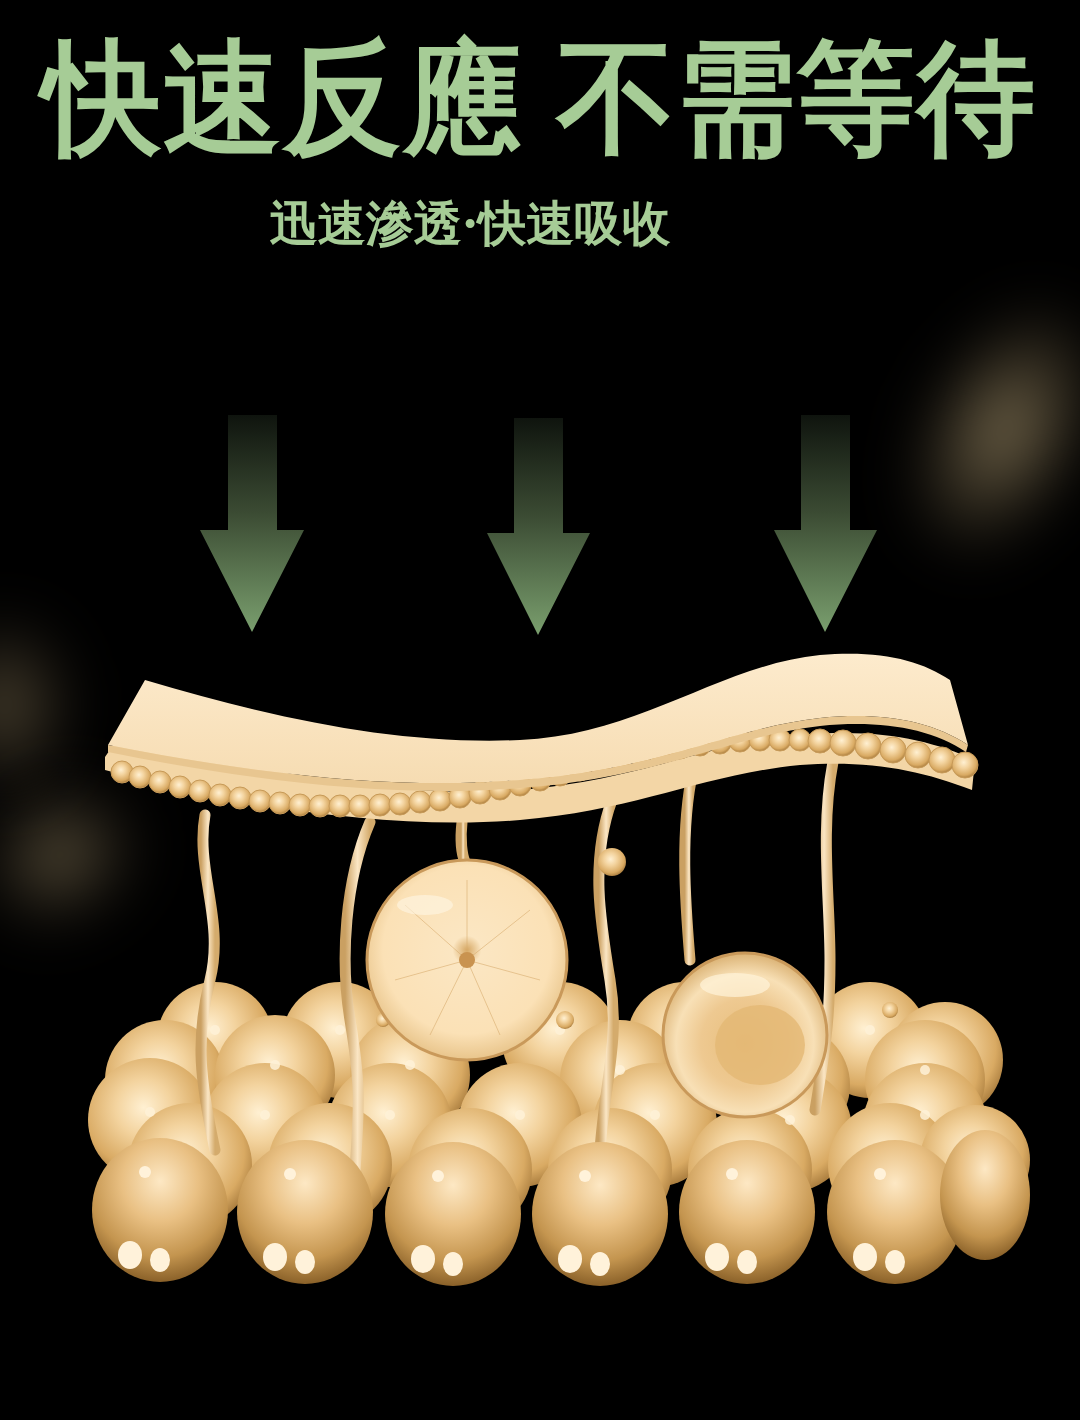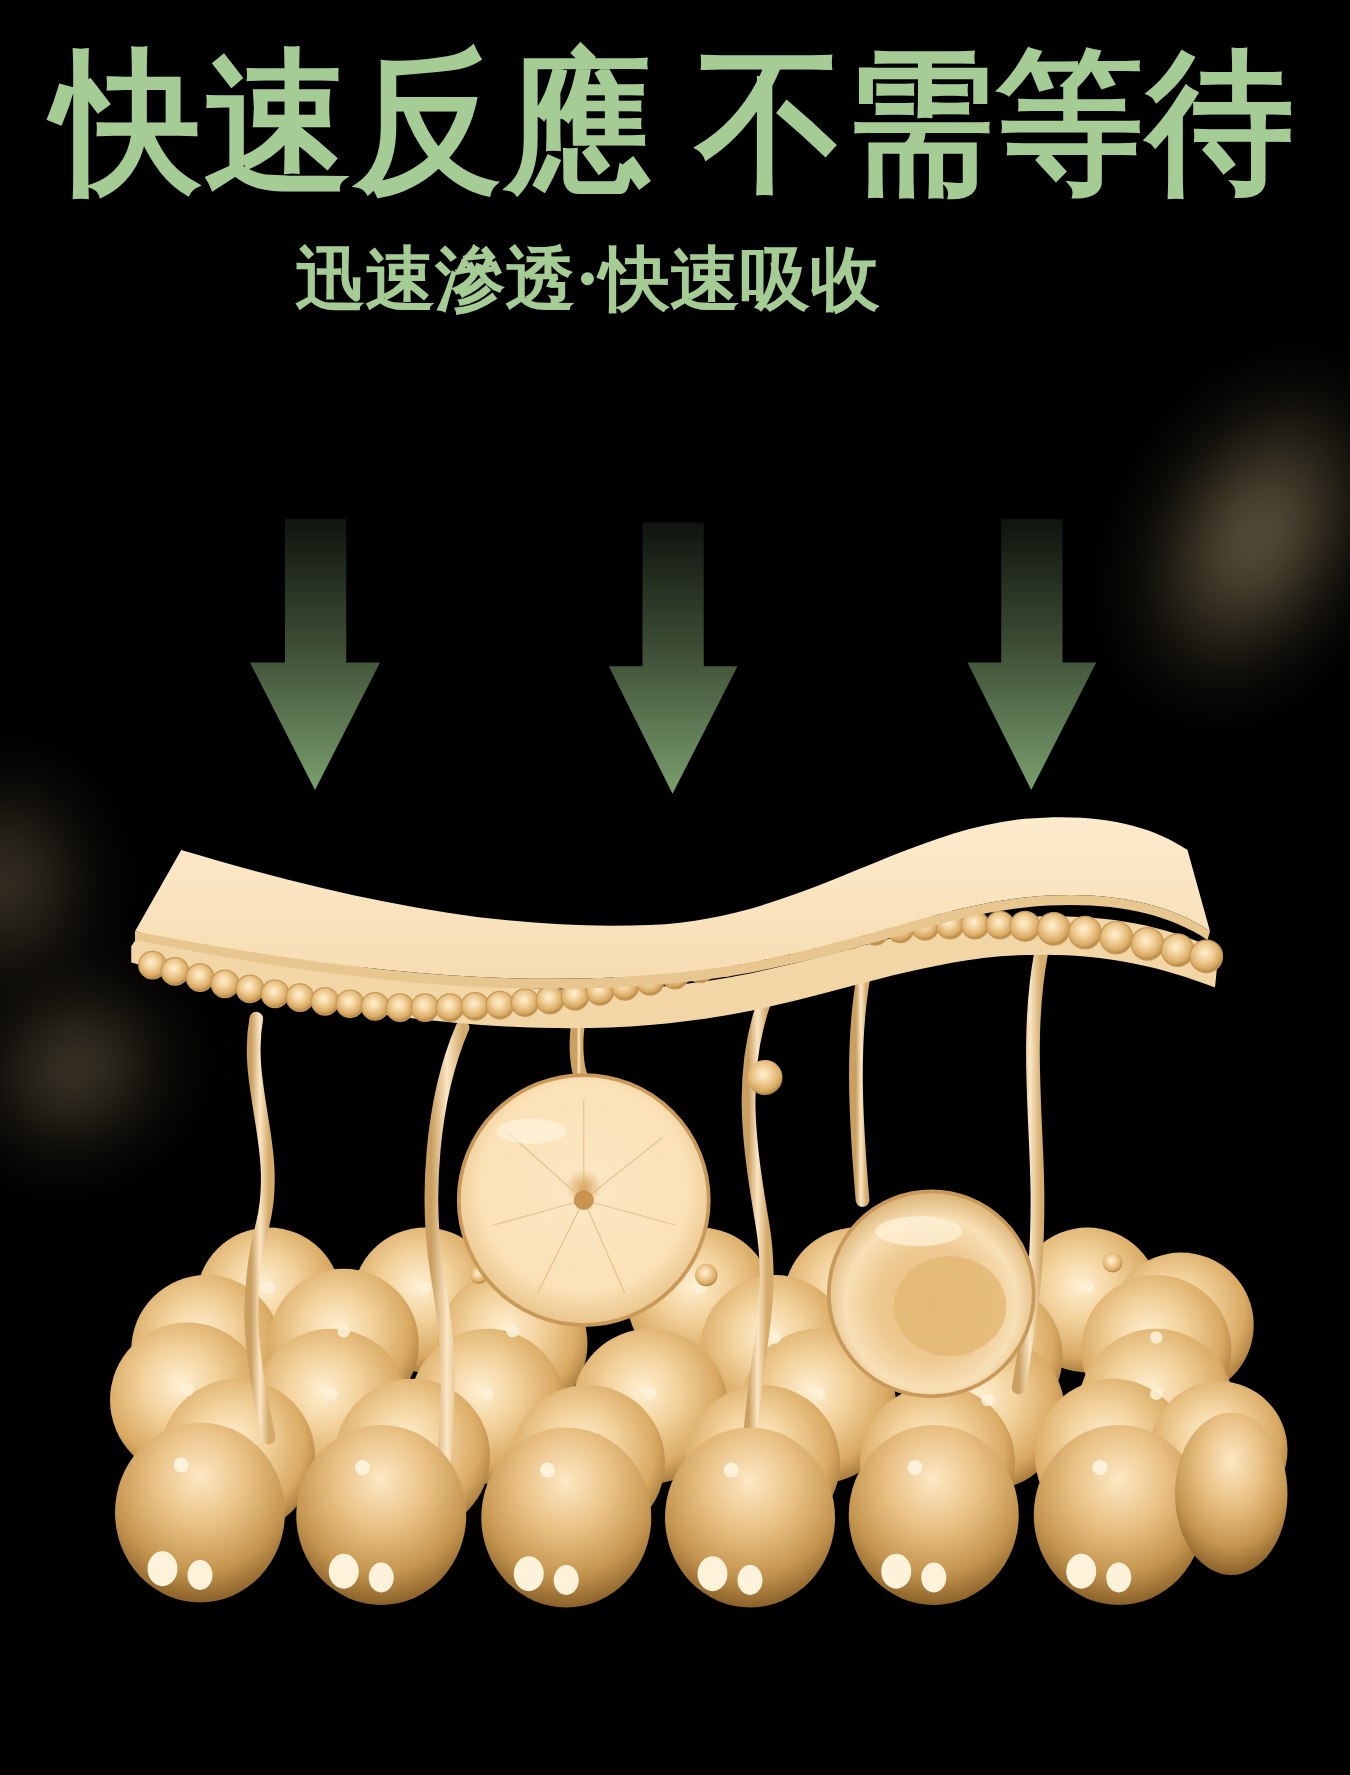"迅速滲透·快速吸收" .subtitle { font-size: 56px -> 48px }
